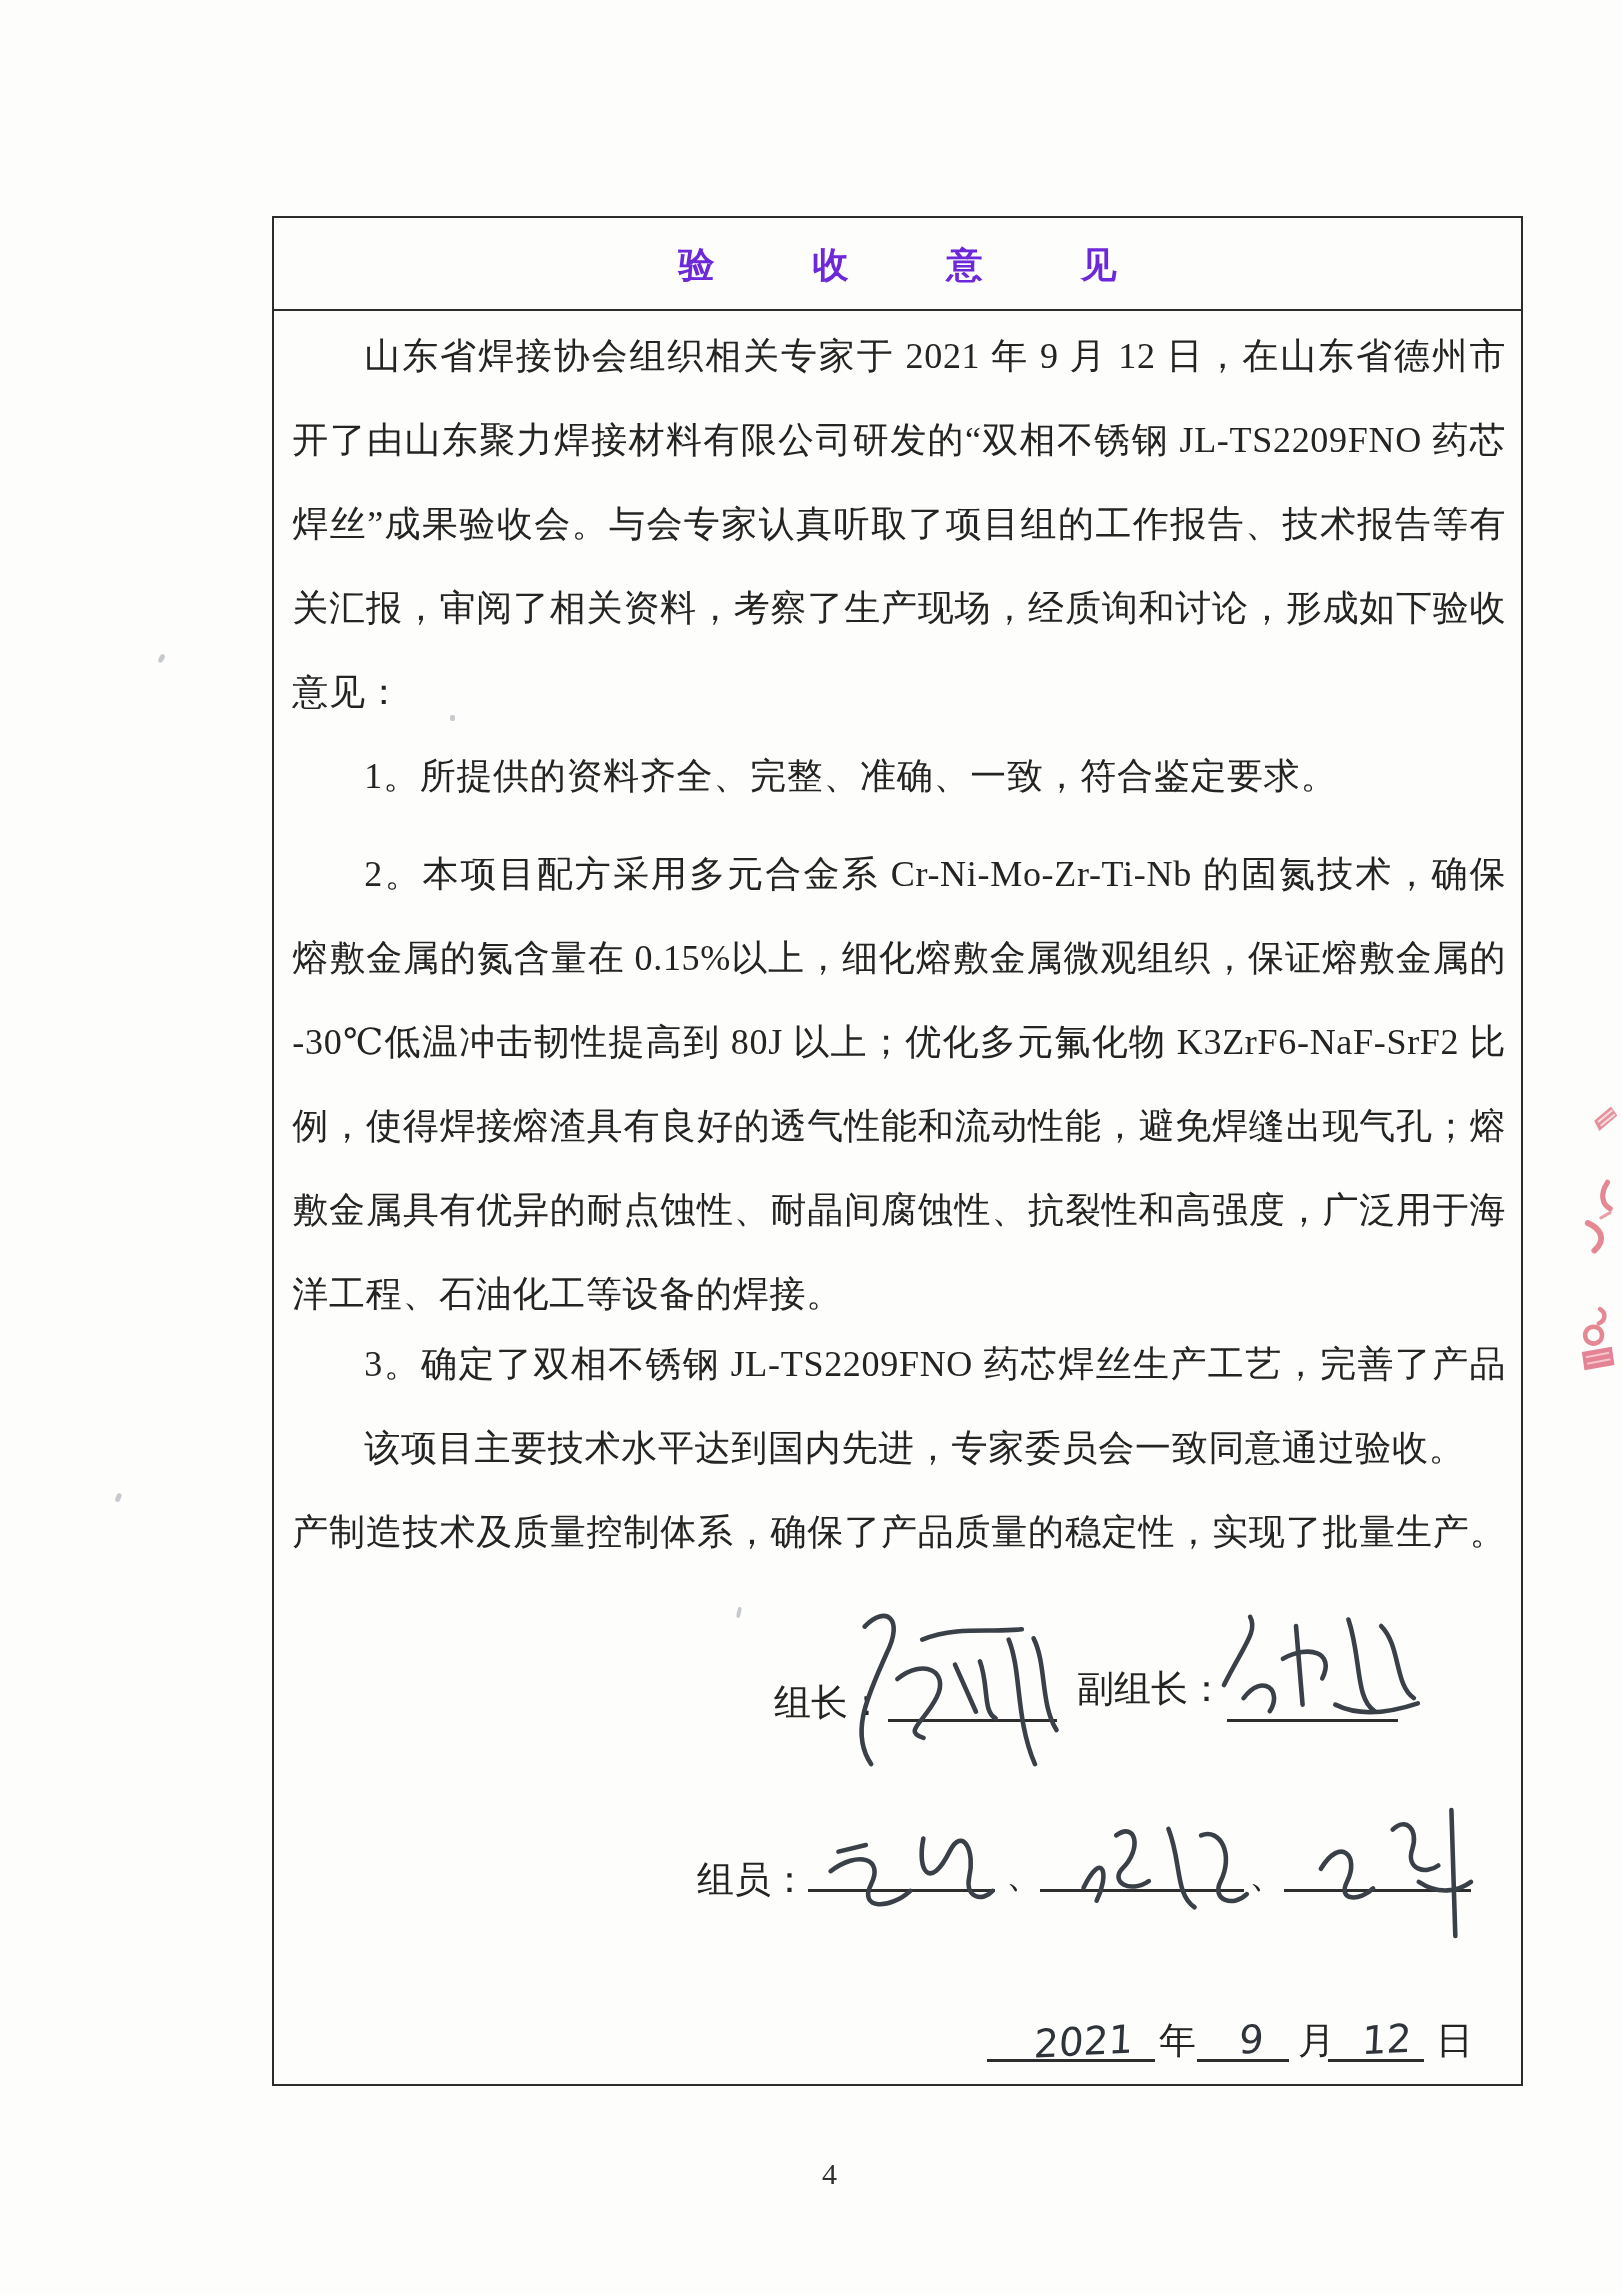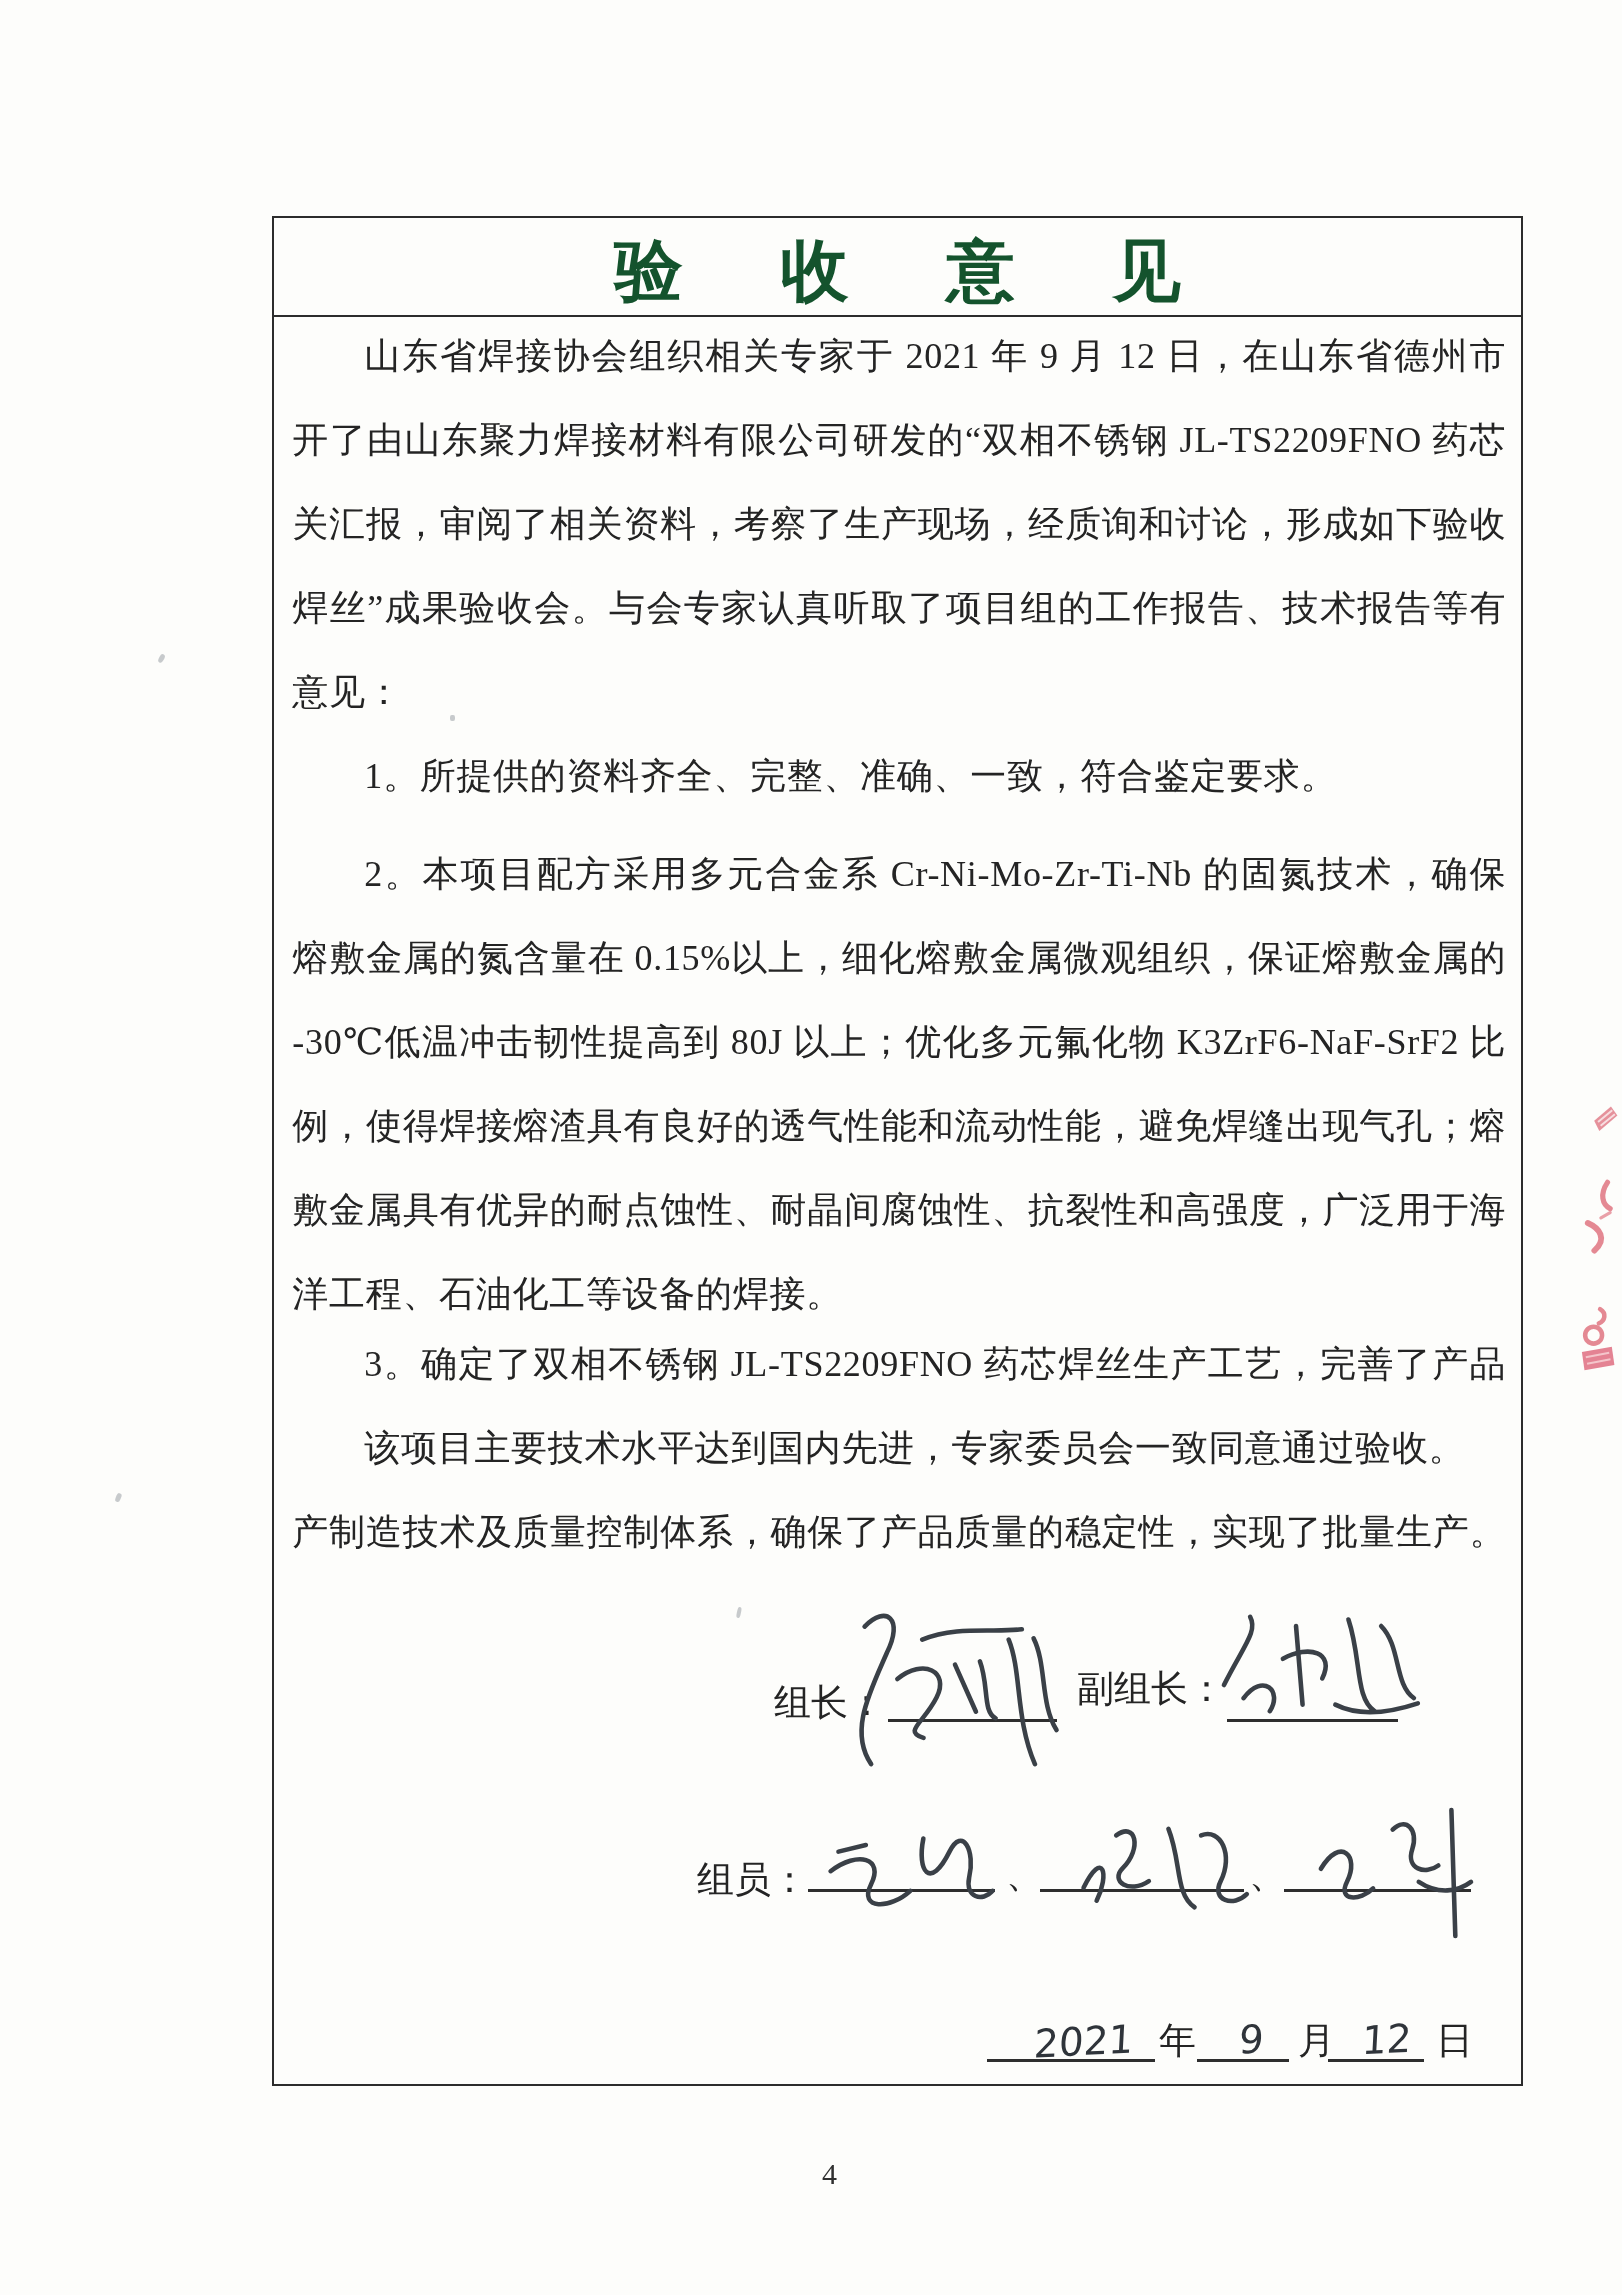"验收意见" .title-band { color: #14532d -> #6d28d9; font-size: 68px -> 36px; top: 10px -> 4px }
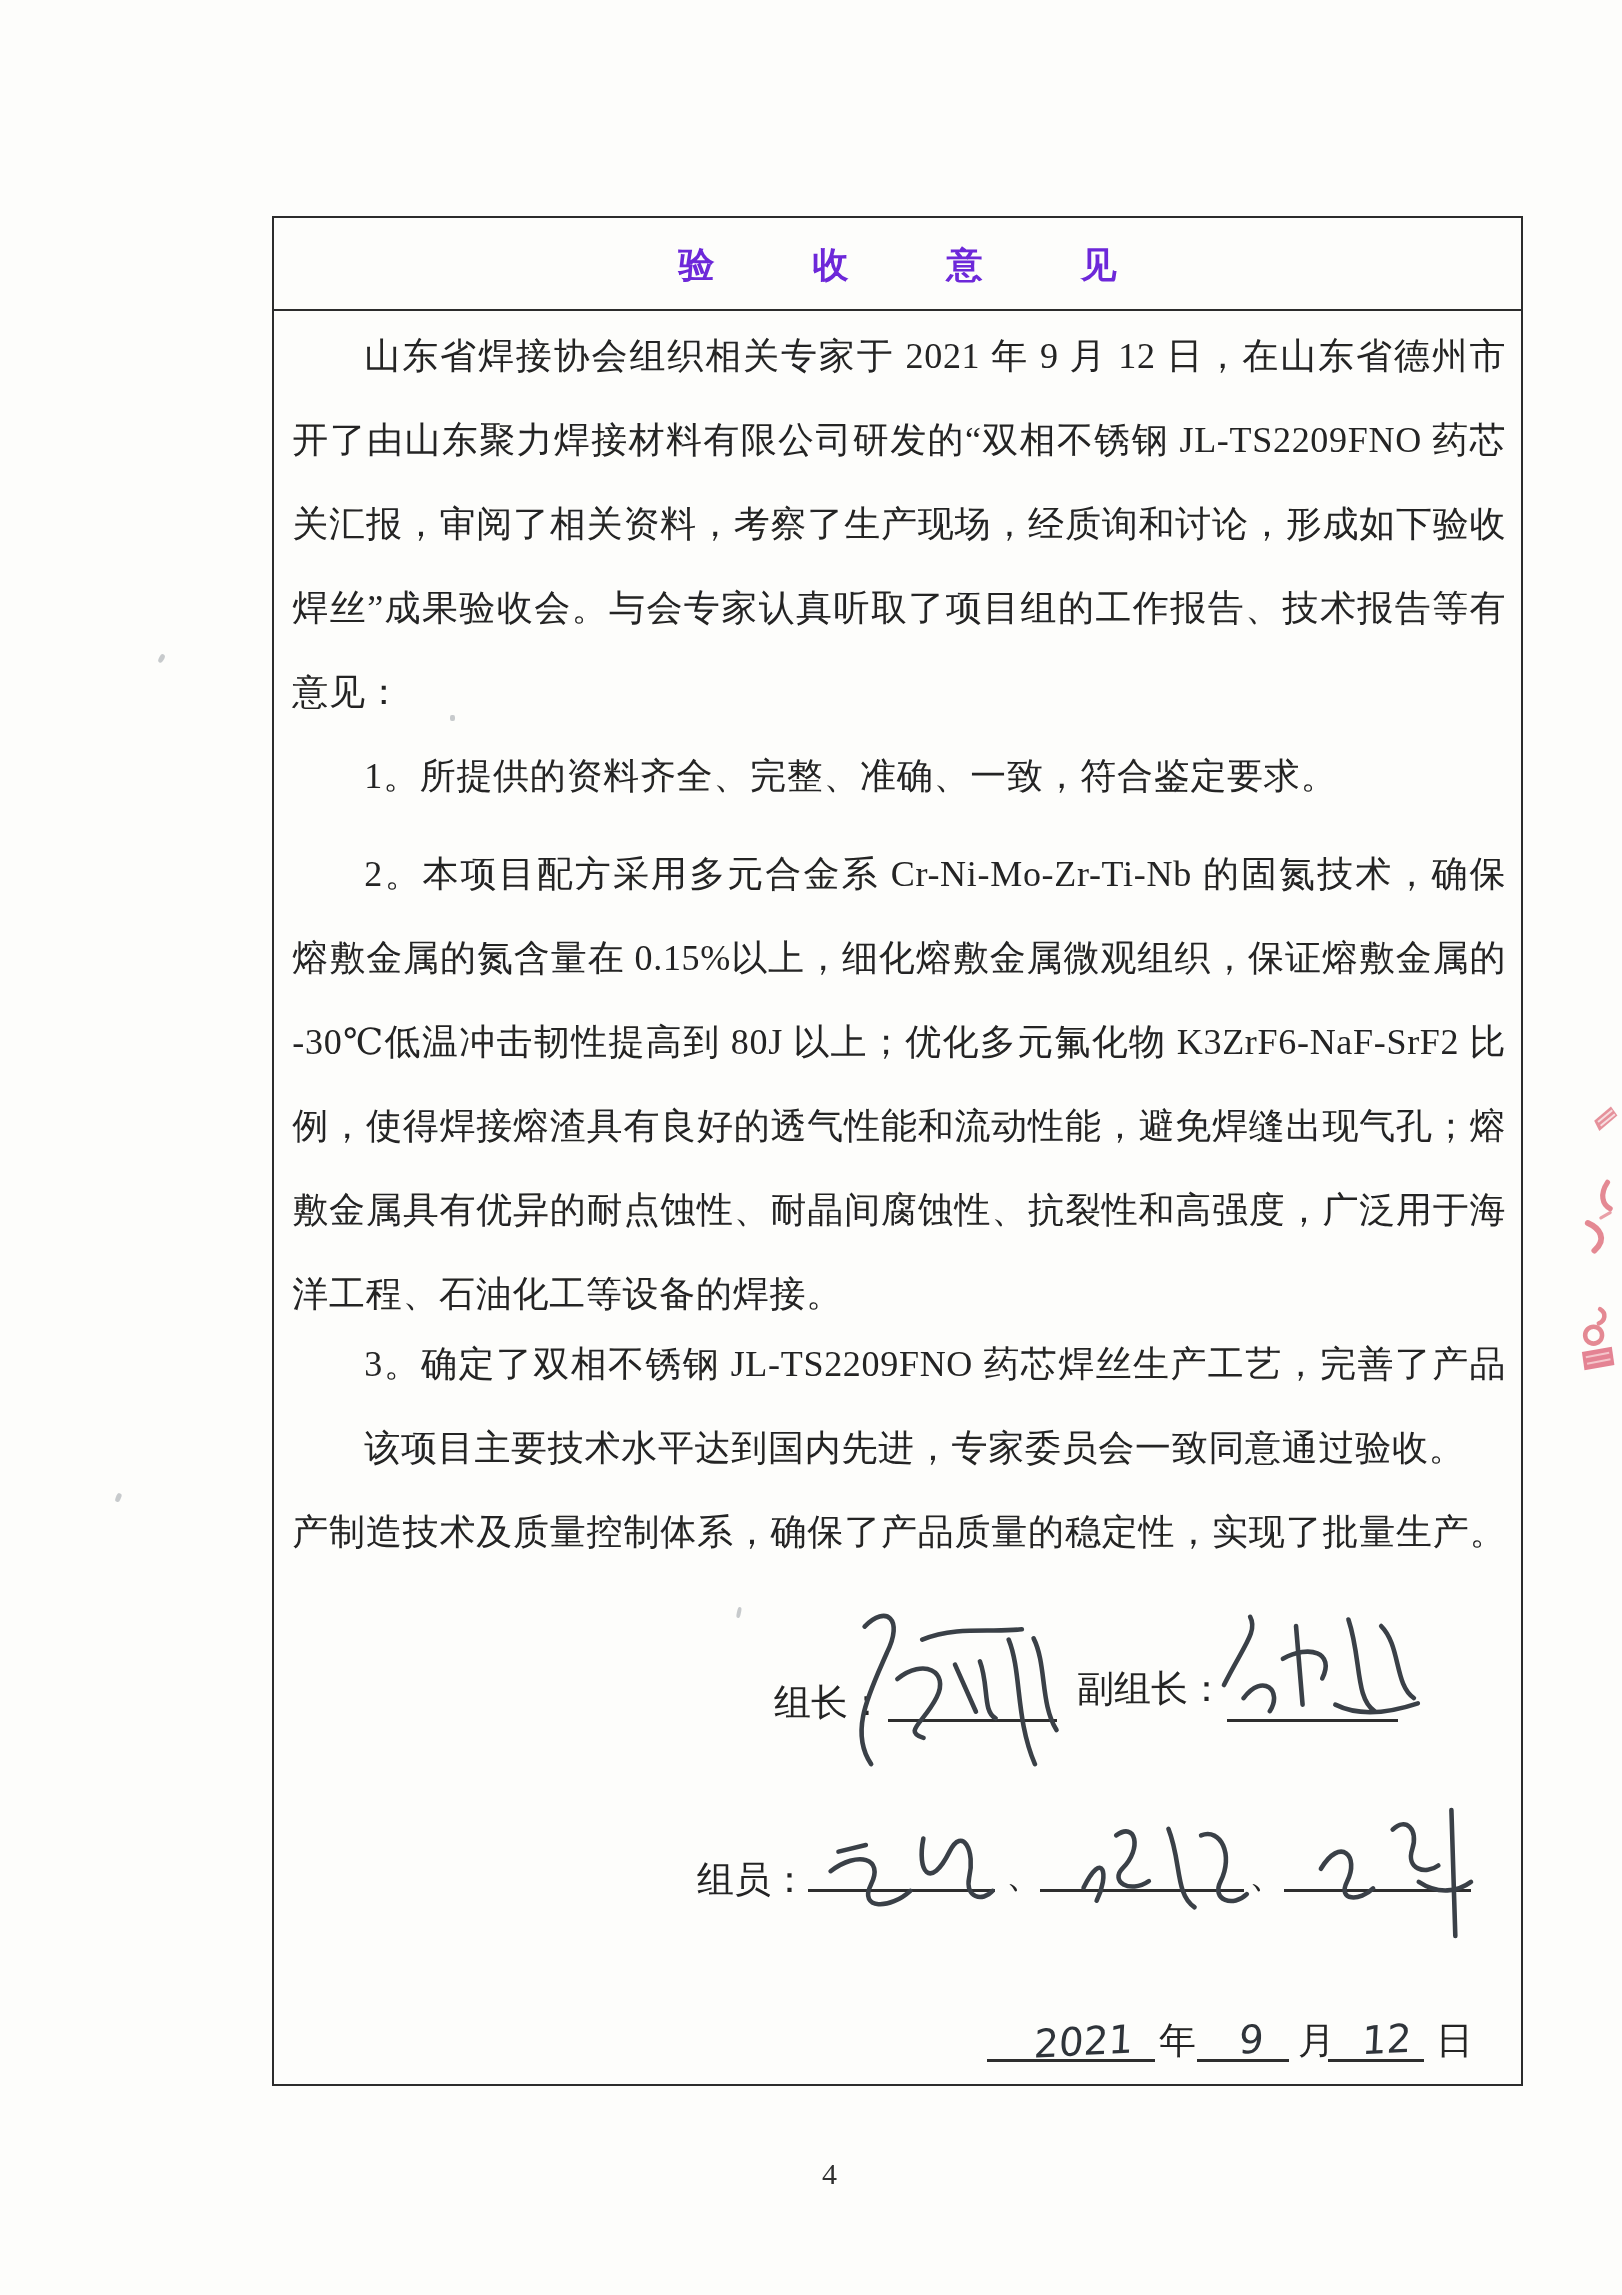"关汇报，审阅了相关资料，考察了生产现场，经质询和讨论，形成如下验收" div.line { order: before "焊丝”成果验收会。与会专家认真听取了项目组的工作报告、技术报告等有" -> after "焊丝”成果验收会。与会专家认真听取了项目组的工作报告、技术报告等有" }
